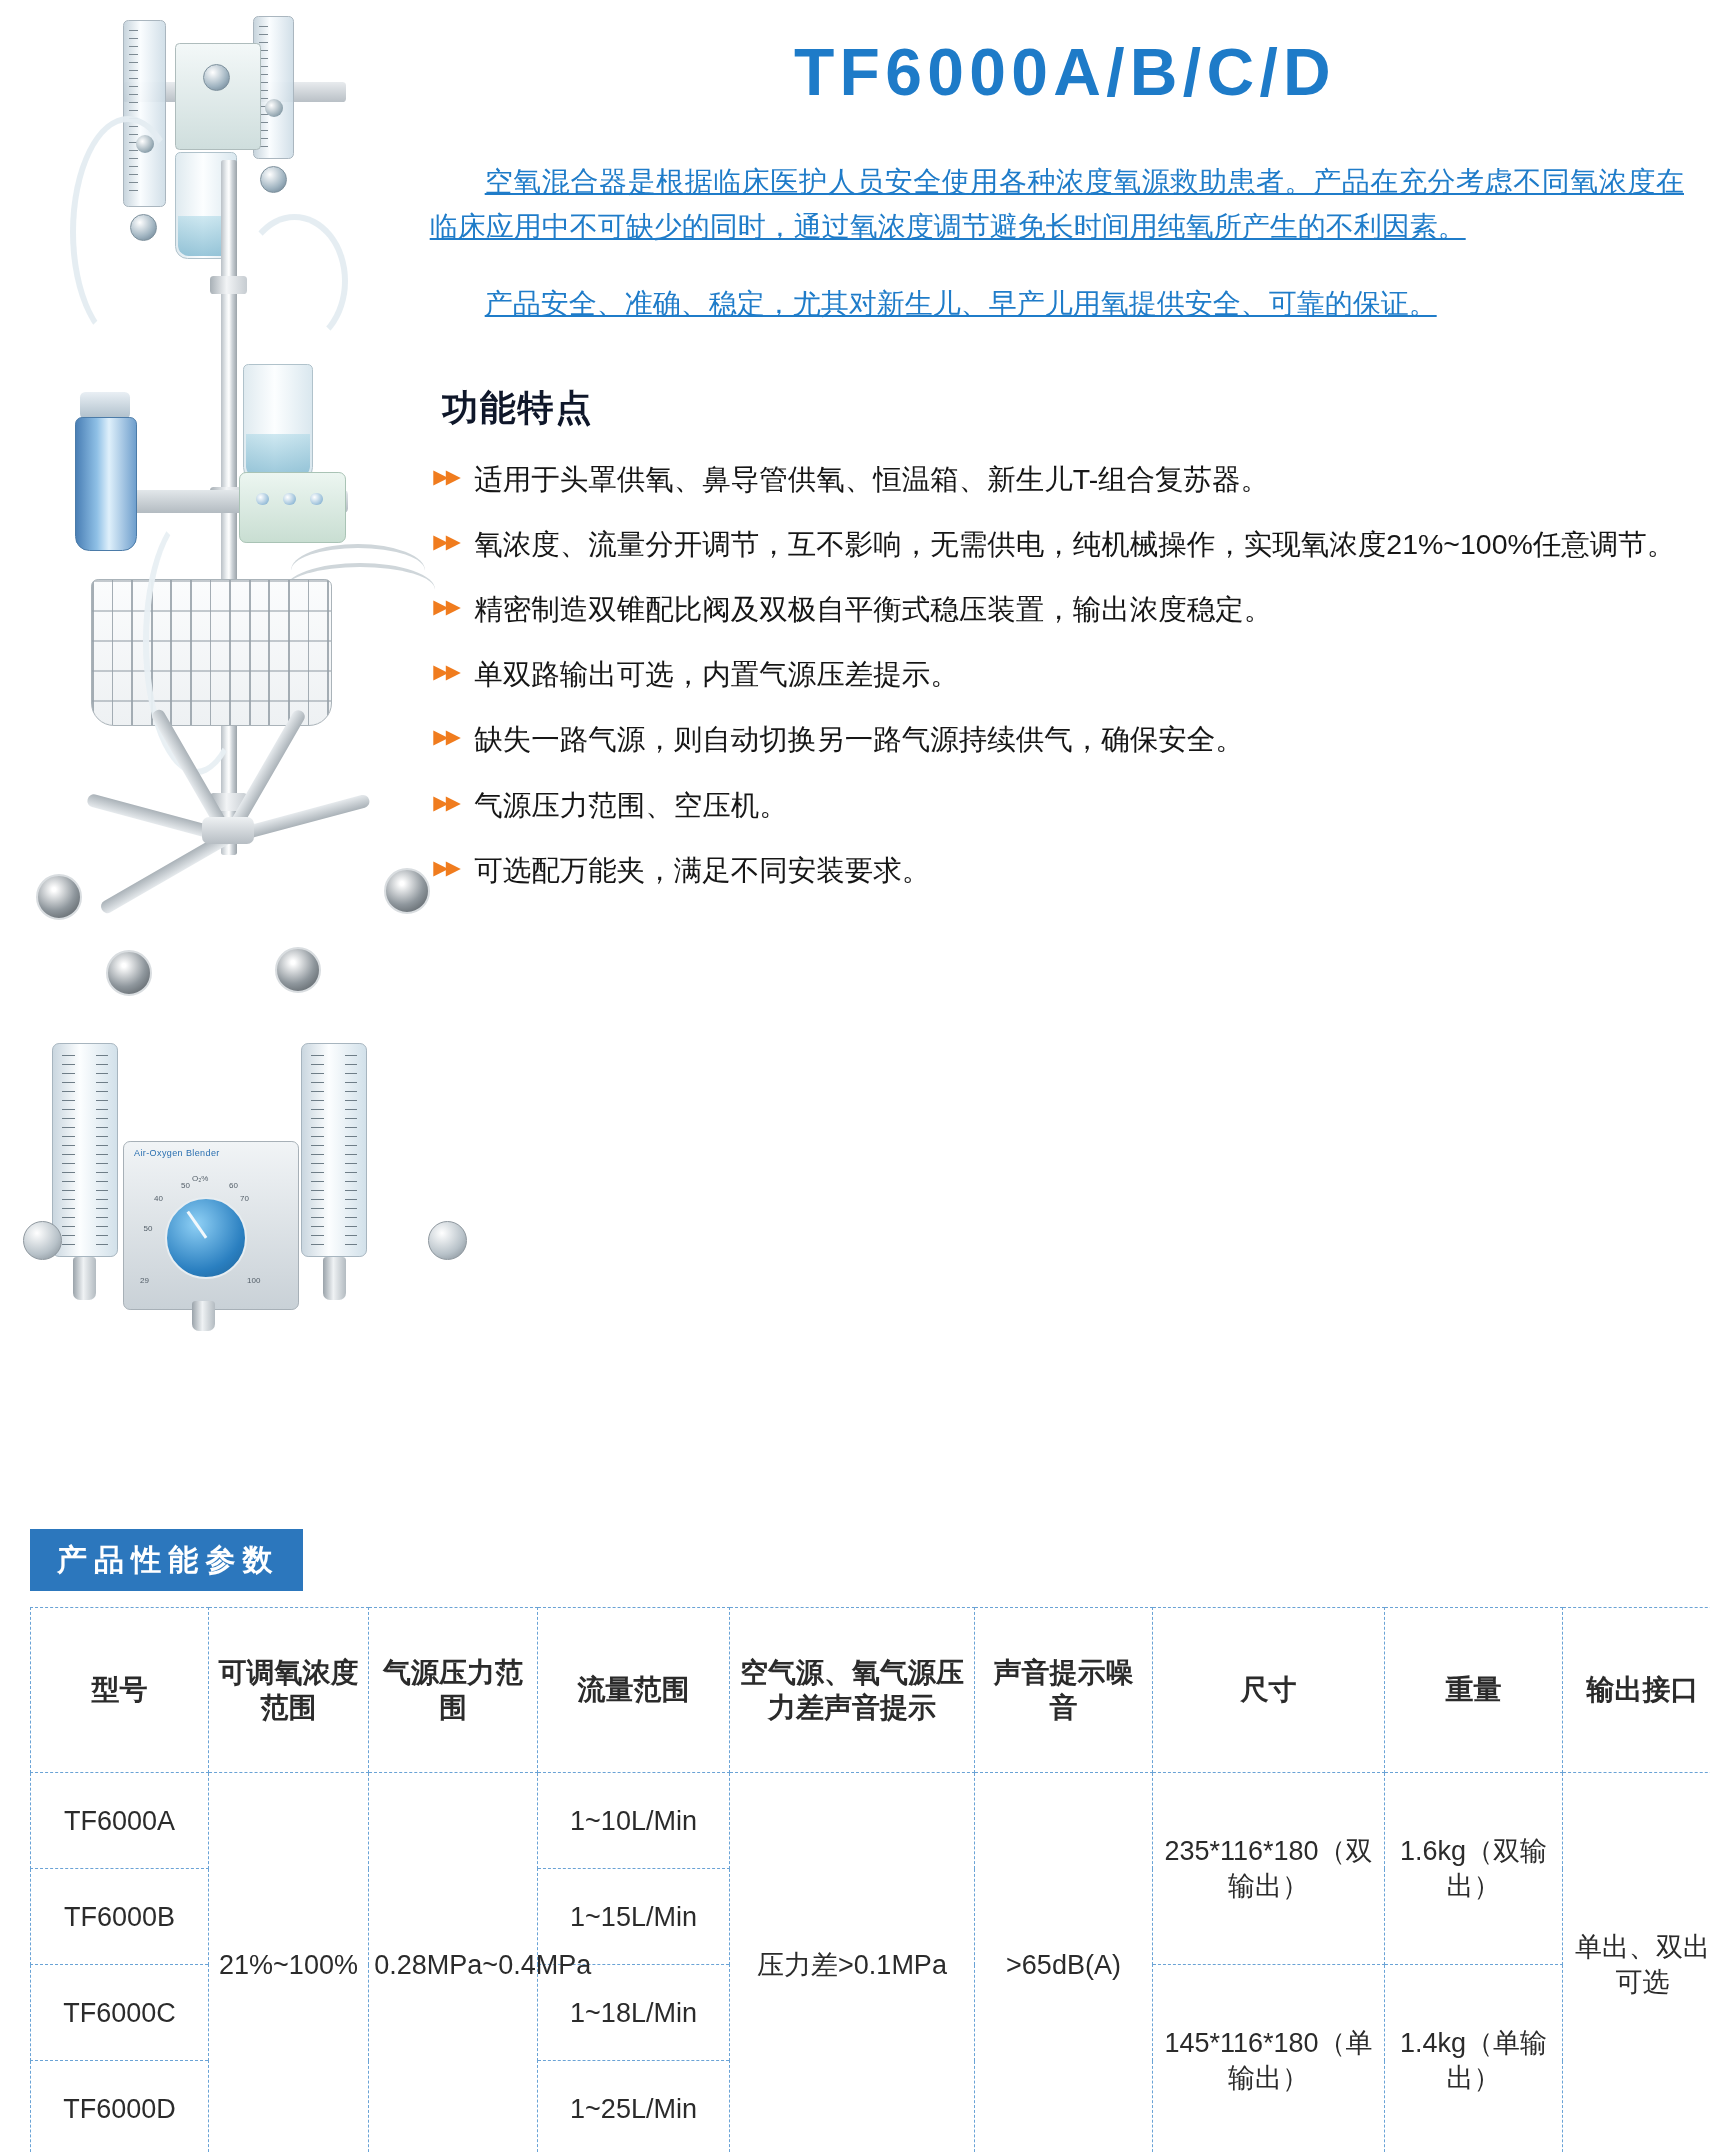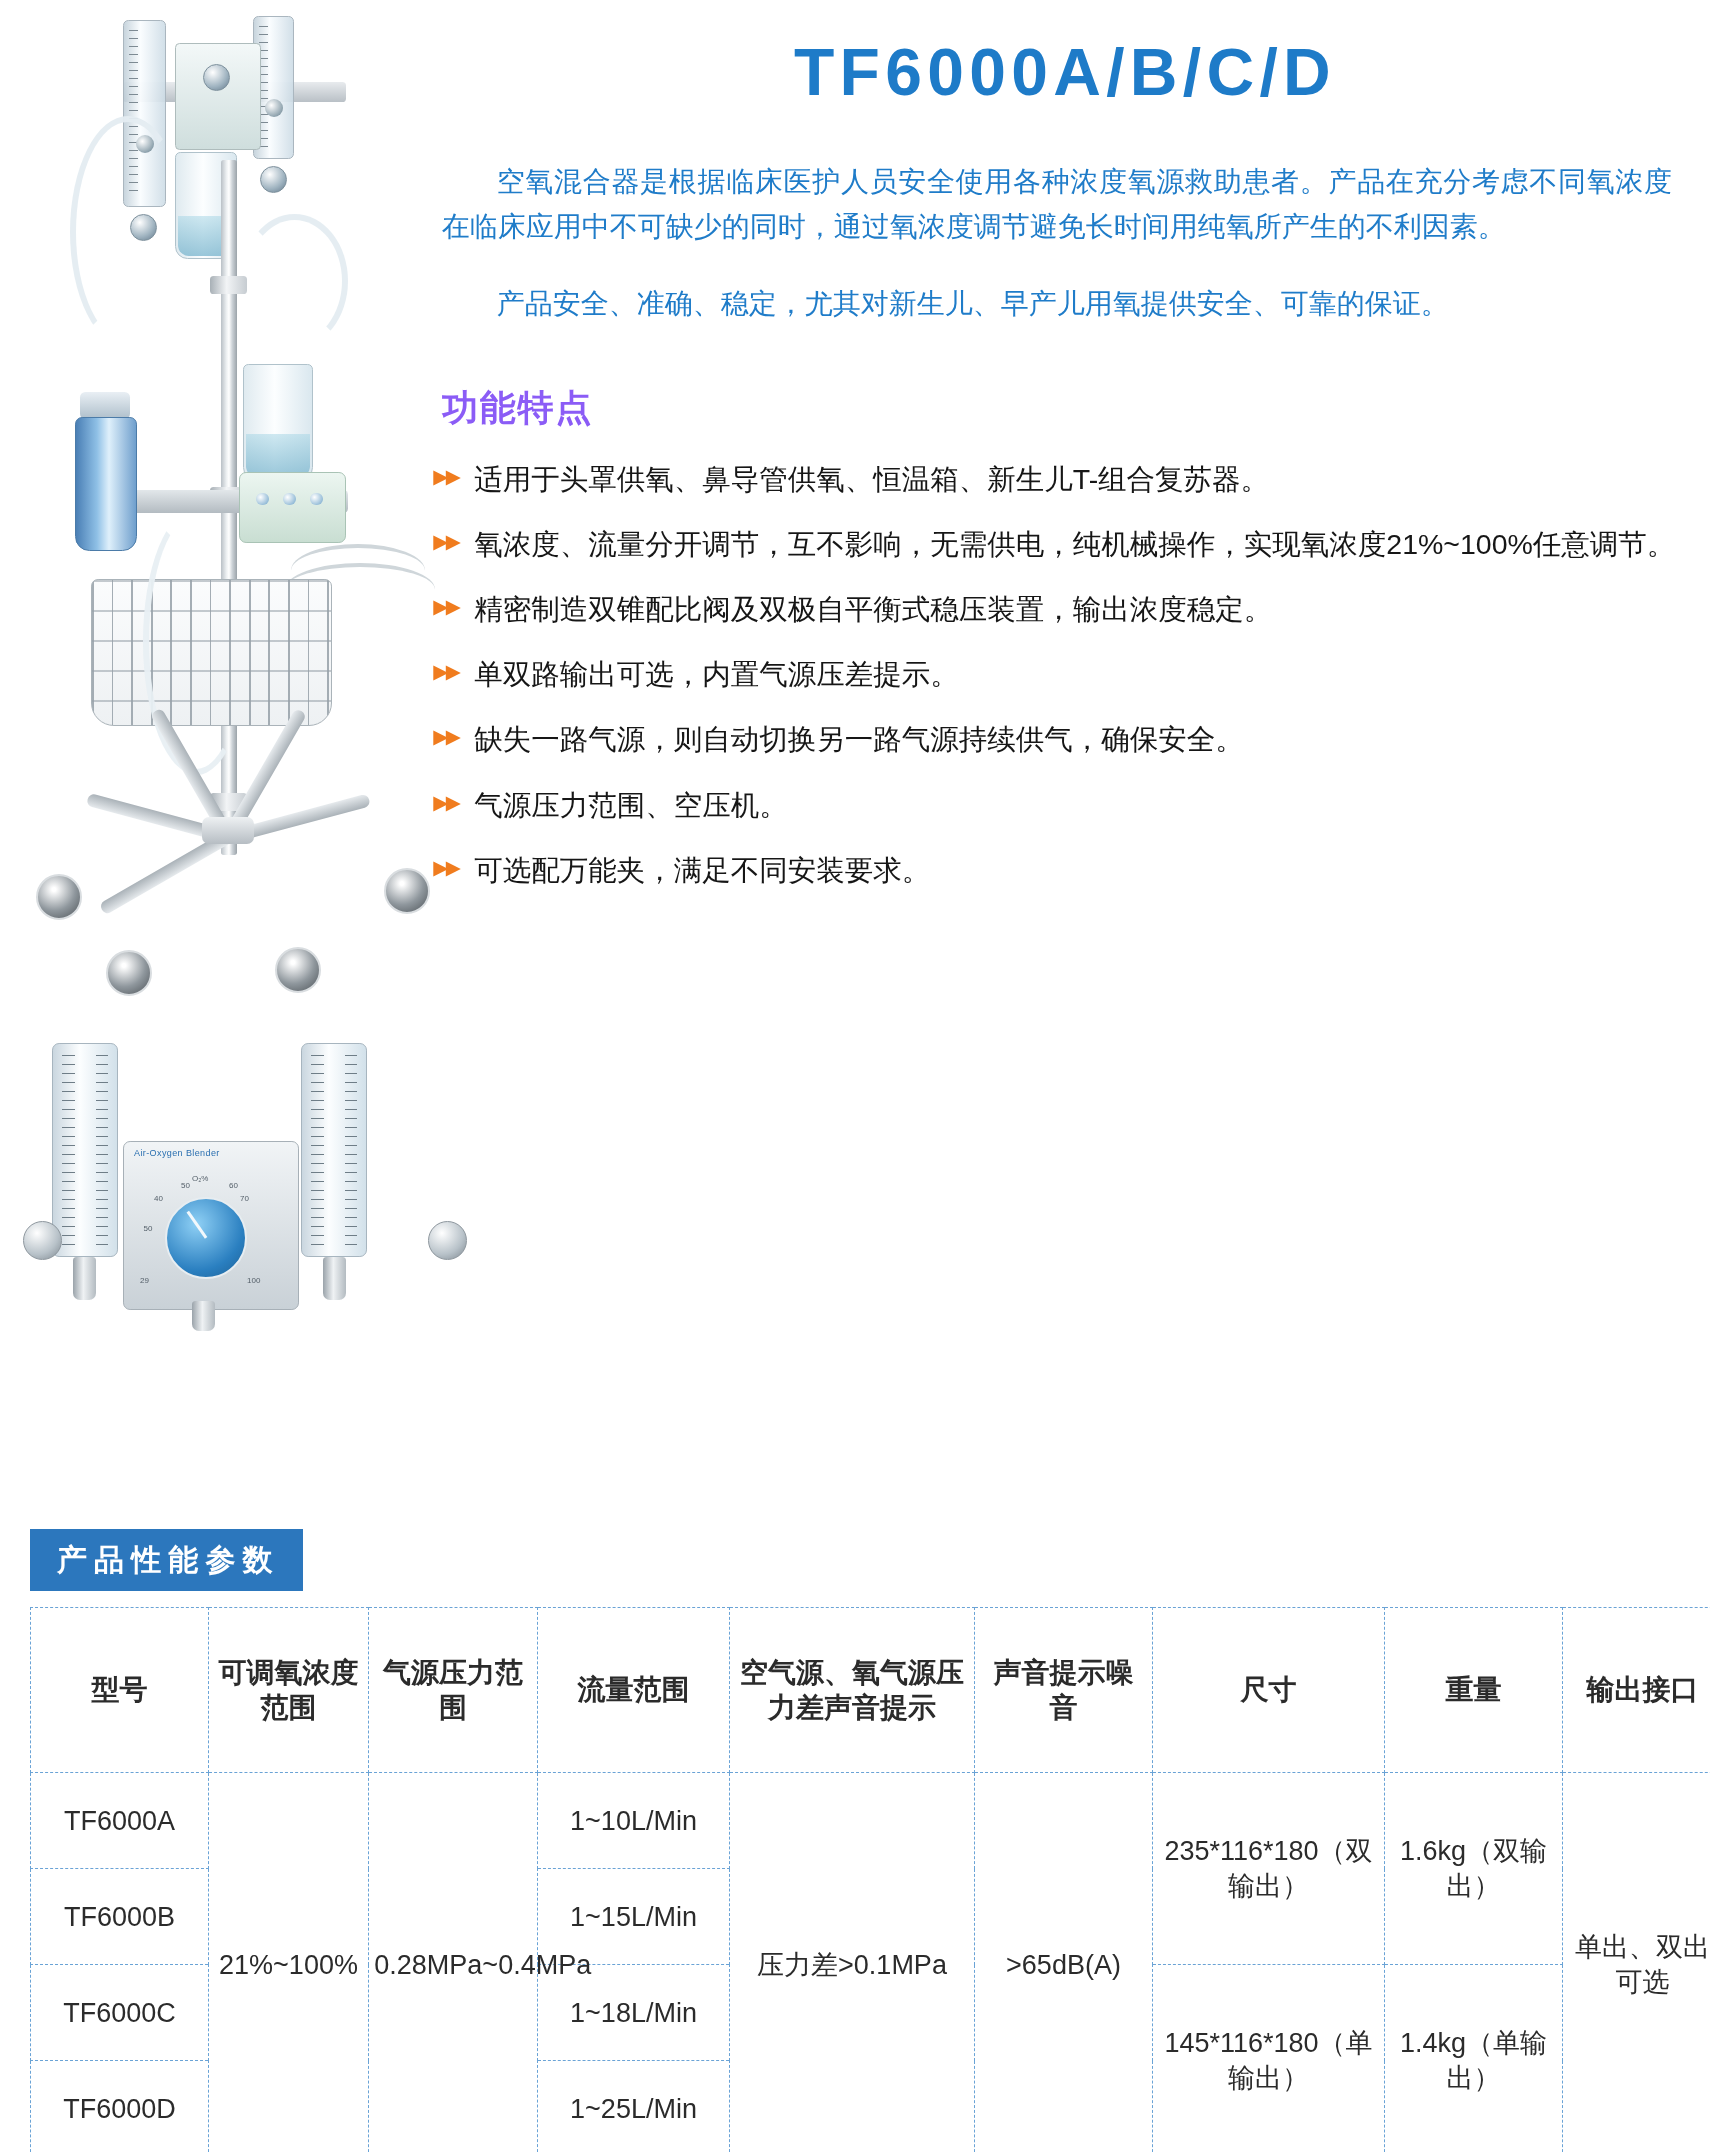"空氧混合器是根据临床医护人员安全使用各种浓度氧源救助患者。产品在充分考虑不同氧浓" .intro p { margin: 12px -> 0; text-decoration: none -> underline }
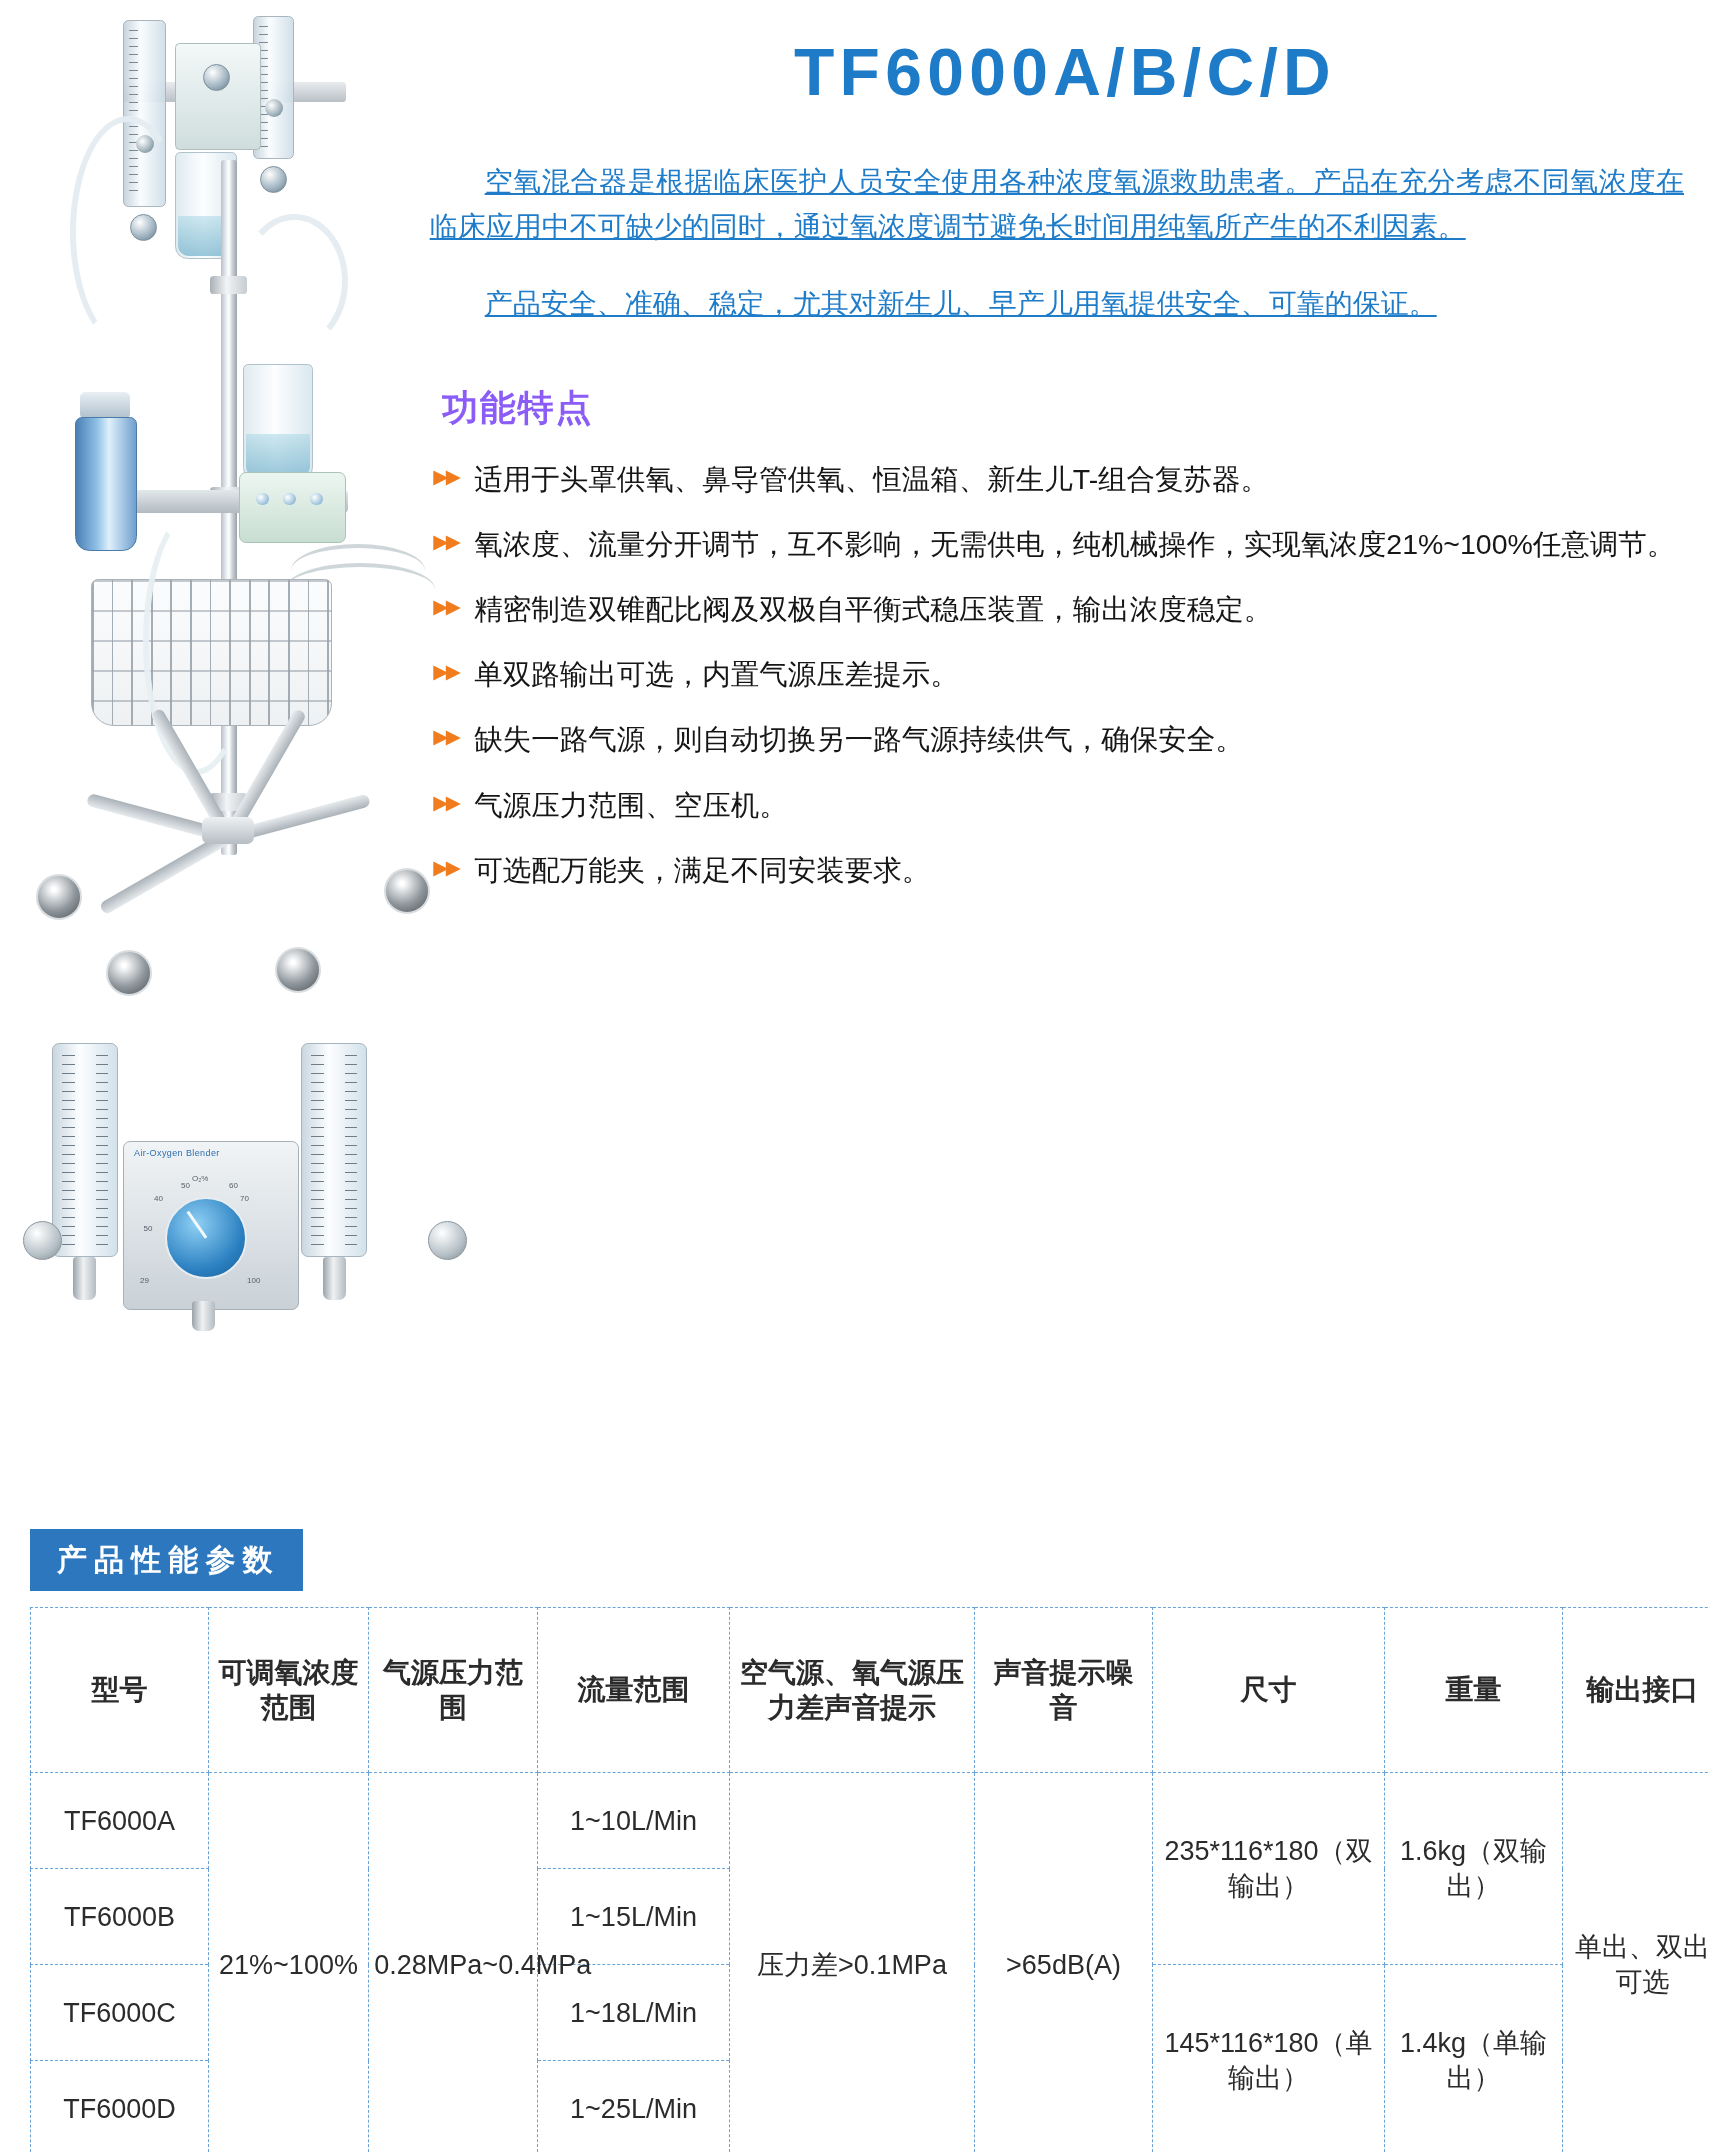"功能特点" .section-title { color: #8b5cf6 -> #0f172a }
